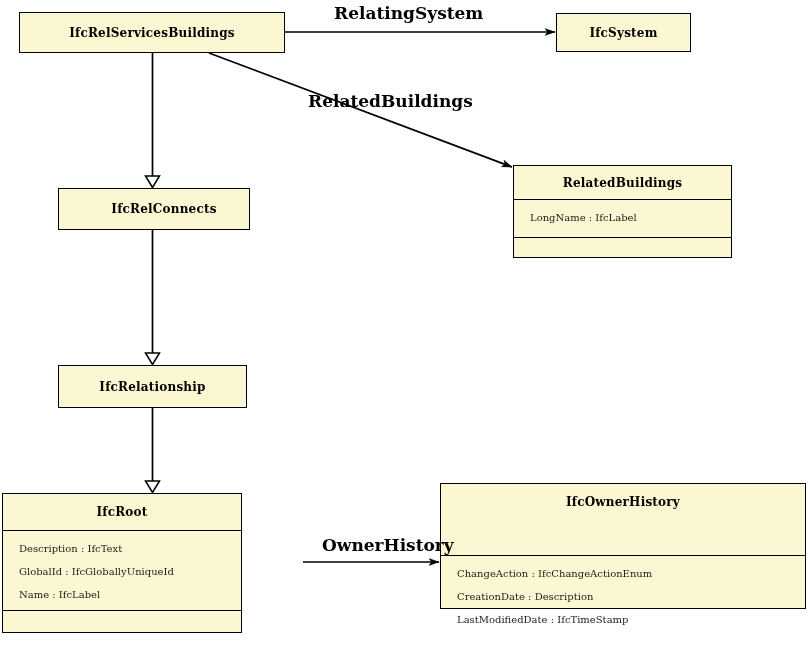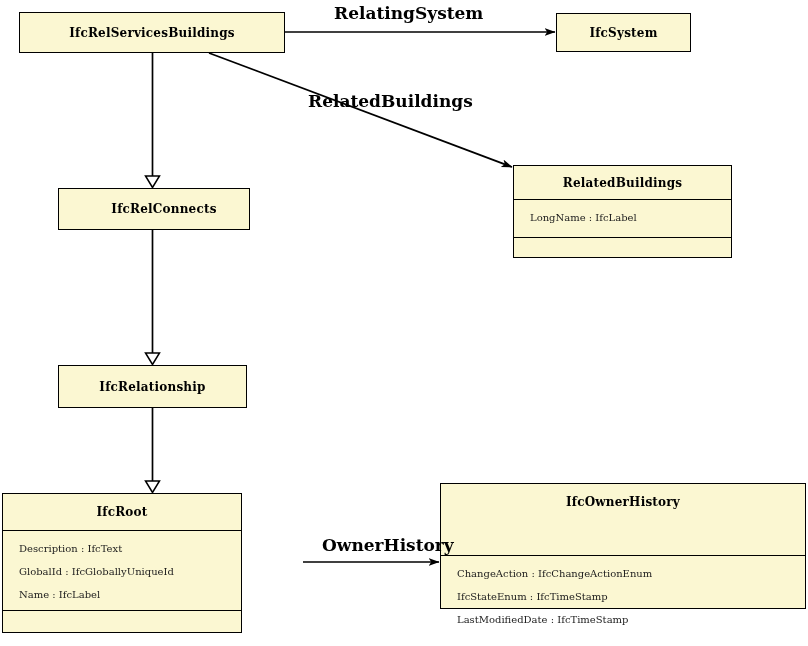"IfcStateEnum : IfcTimeStamp" div { text: IfcStateEnum : IfcTimeStamp -> CreationDate : Description }
